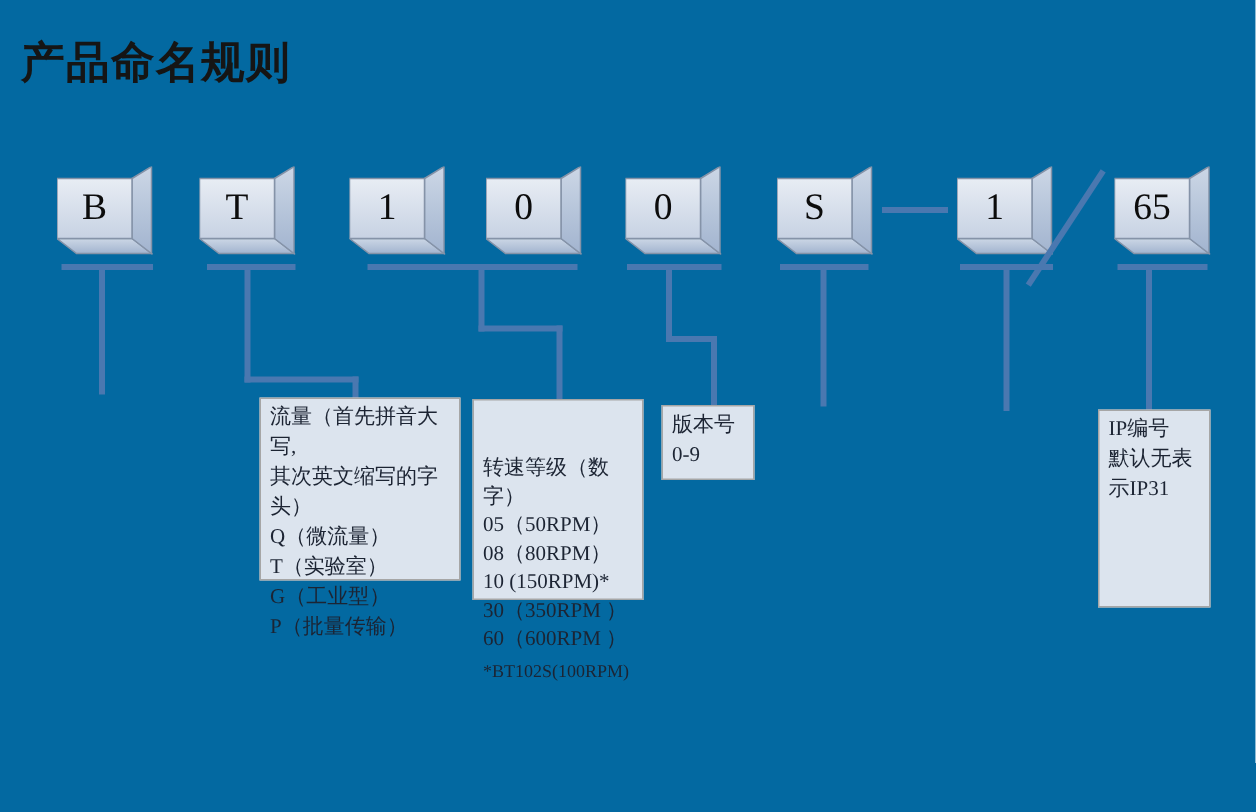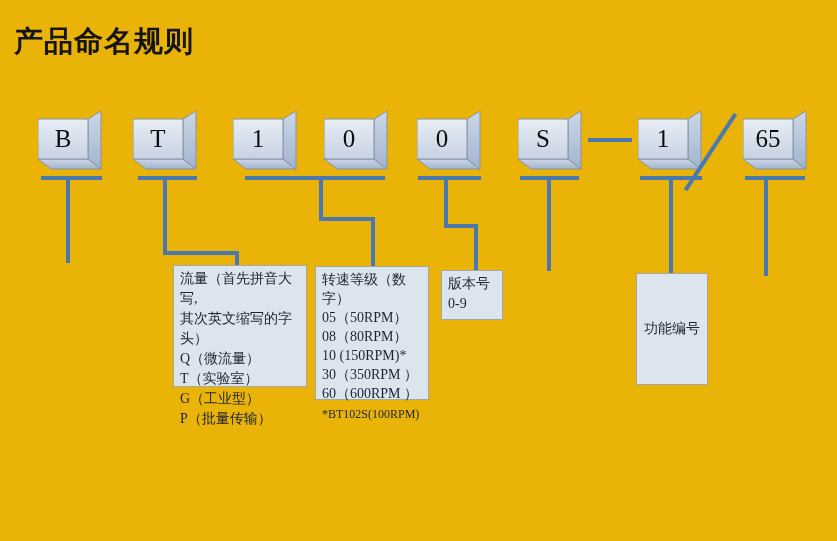"产品命名规则" #canvas { background: #eab308 -> #0369a1 }
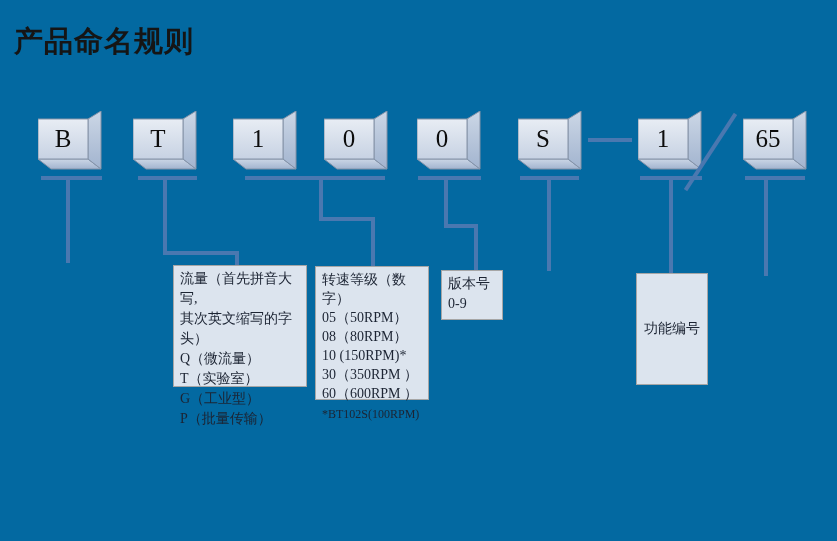"IP编号" div.desc-box { html: none -> <div> <div>IP编号 默认无表 示IP31</div> </div> }
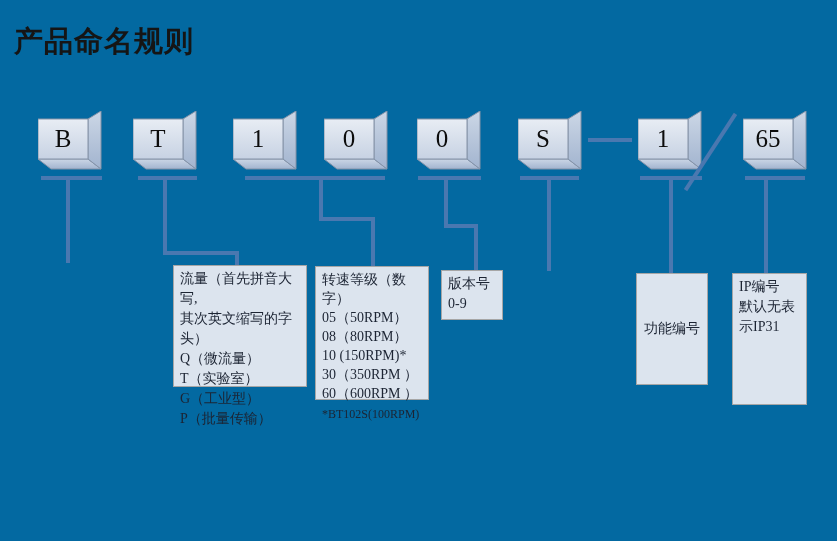"转速等级（数字）" .b3 .desc-text { margin-top: none -> 33px }
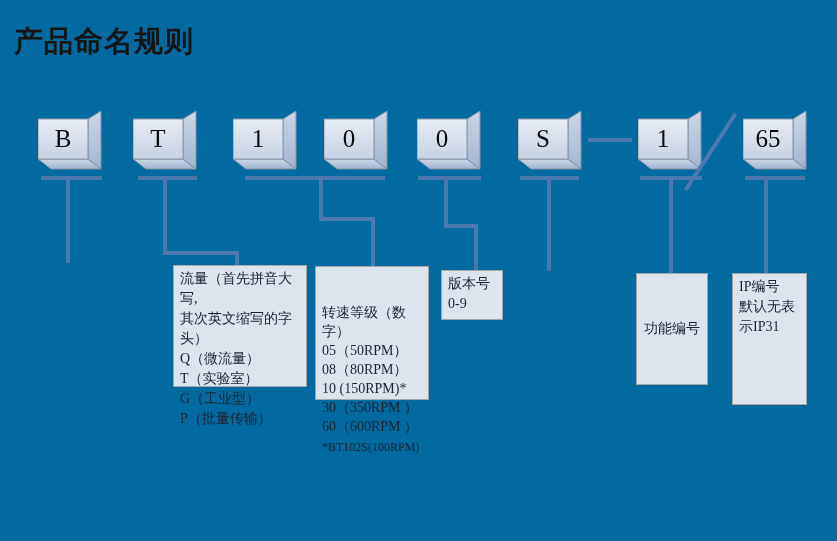"功能编号" div.desc-box { html: <div> <div>功能编号</div> </div> -> none }
